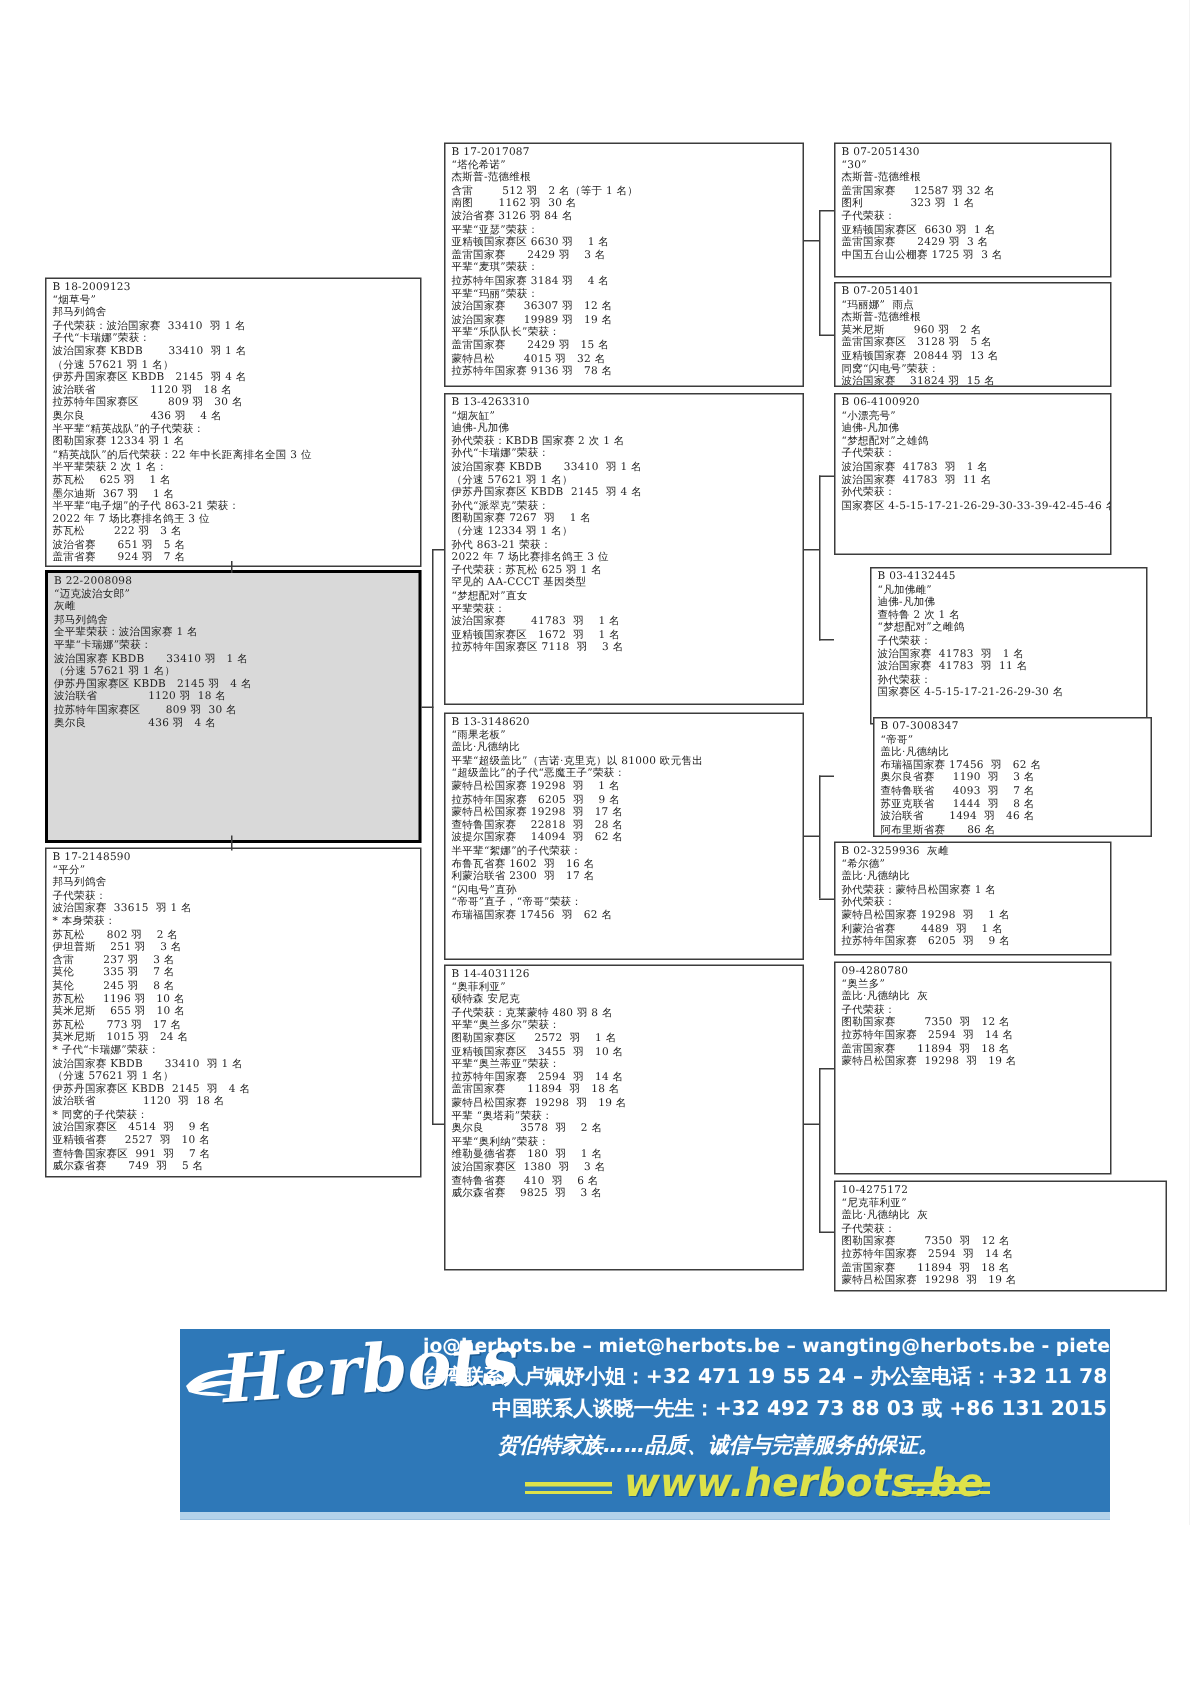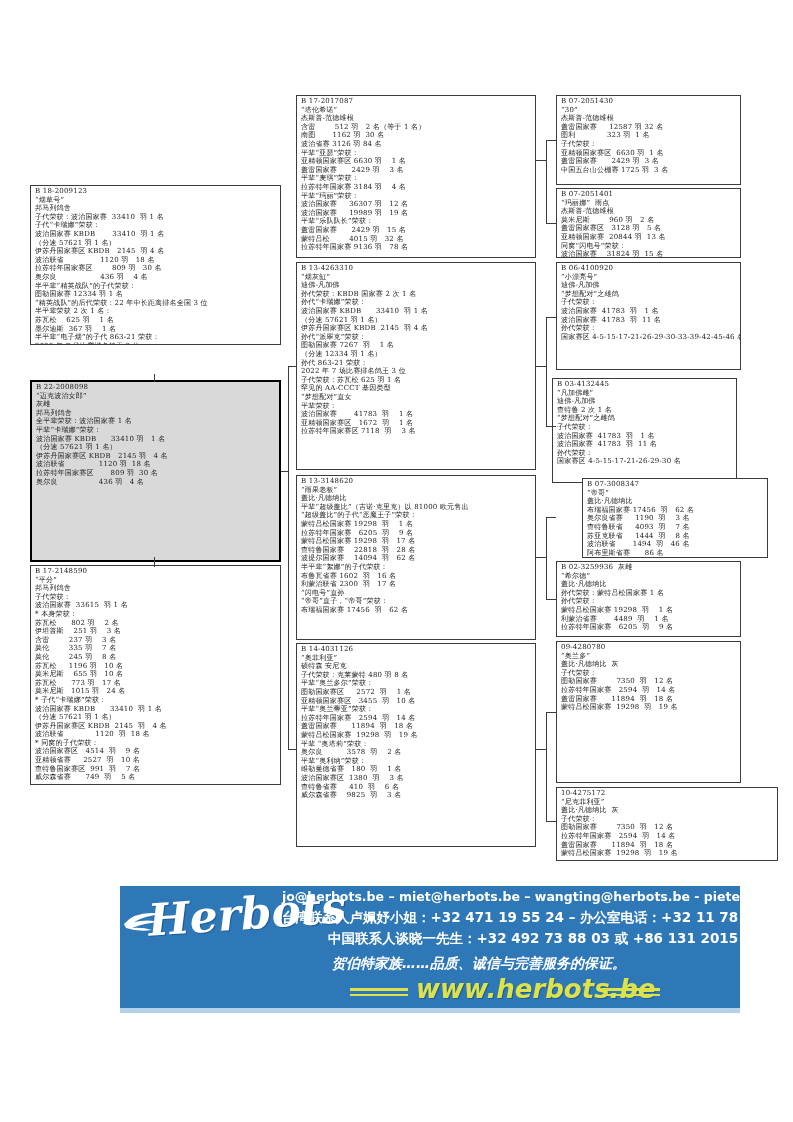"B 18-2009123" div.box { height: 160px -> 193px }
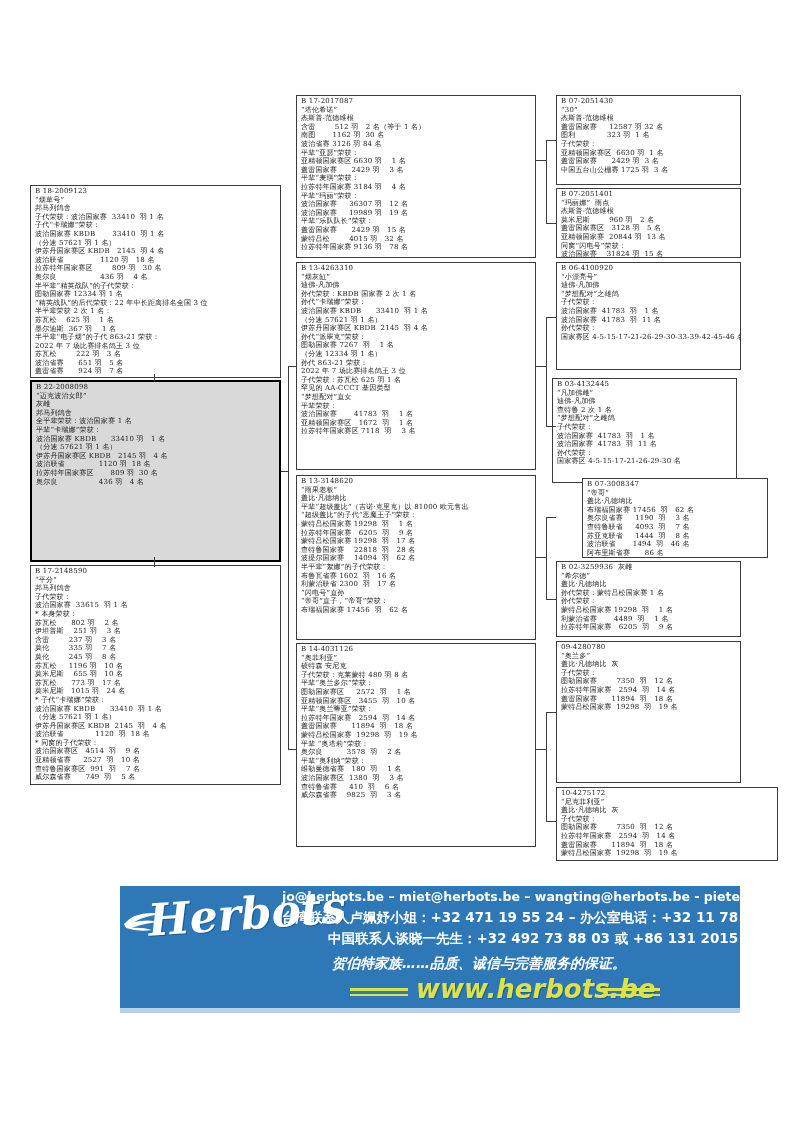"B 03-4132445" div.box { left: 552px -> 580px }
